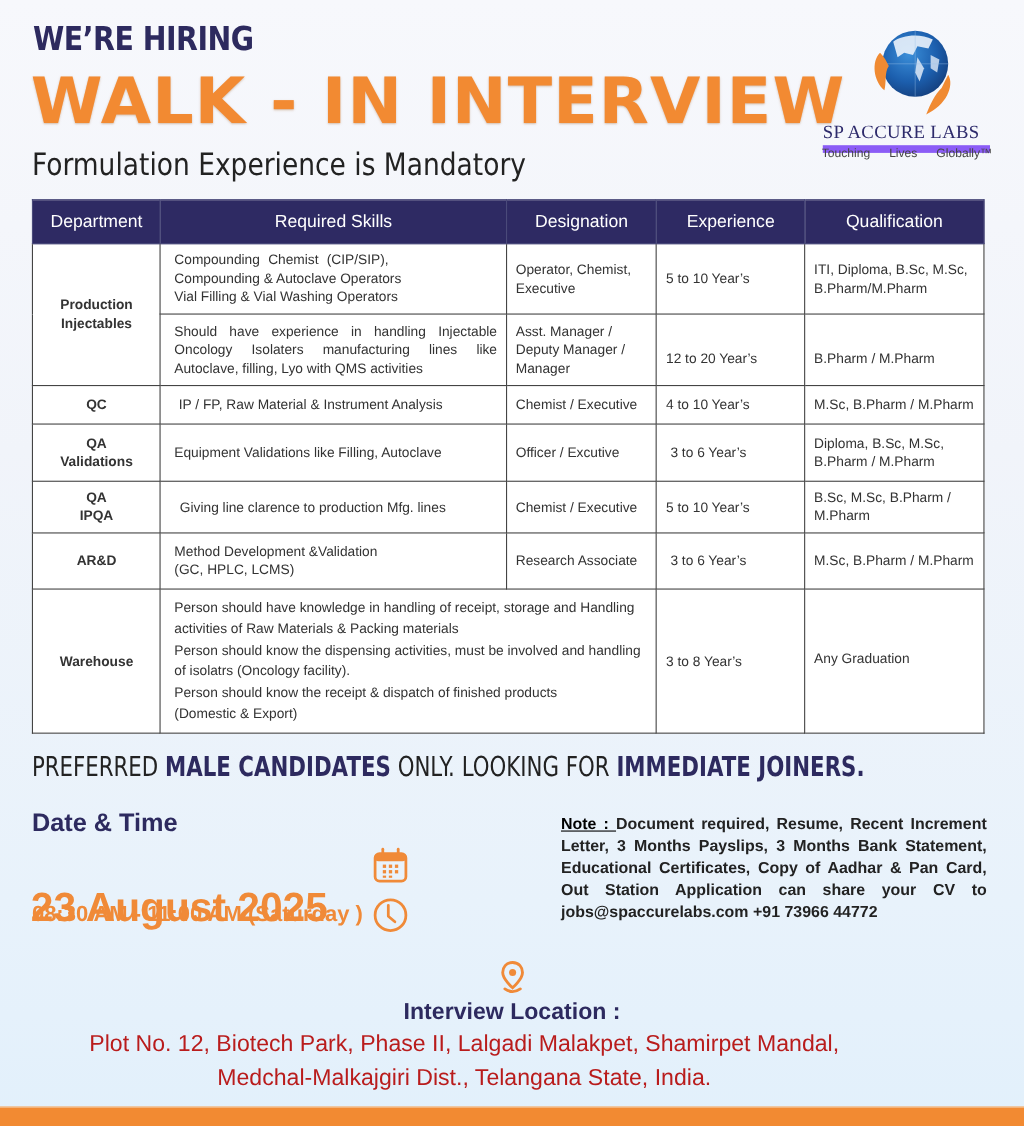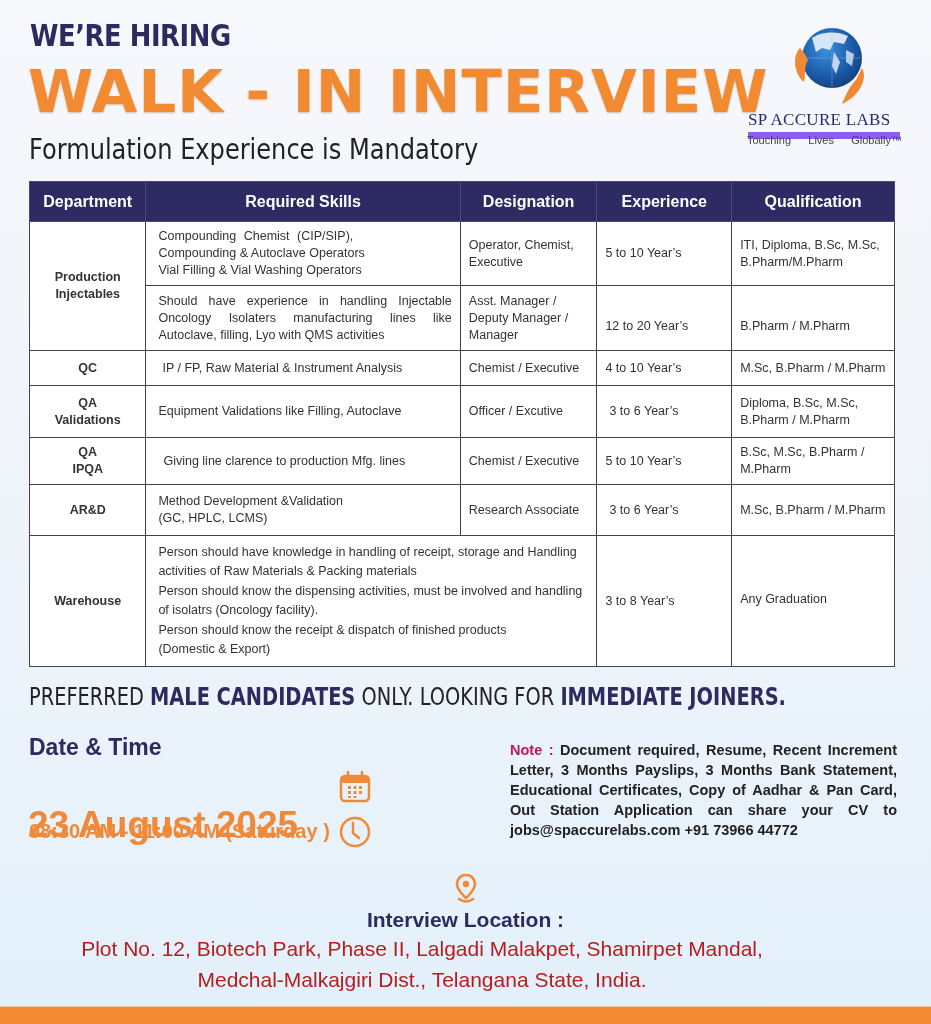"Department" table.jobs th { font-weight: bold -> normal }
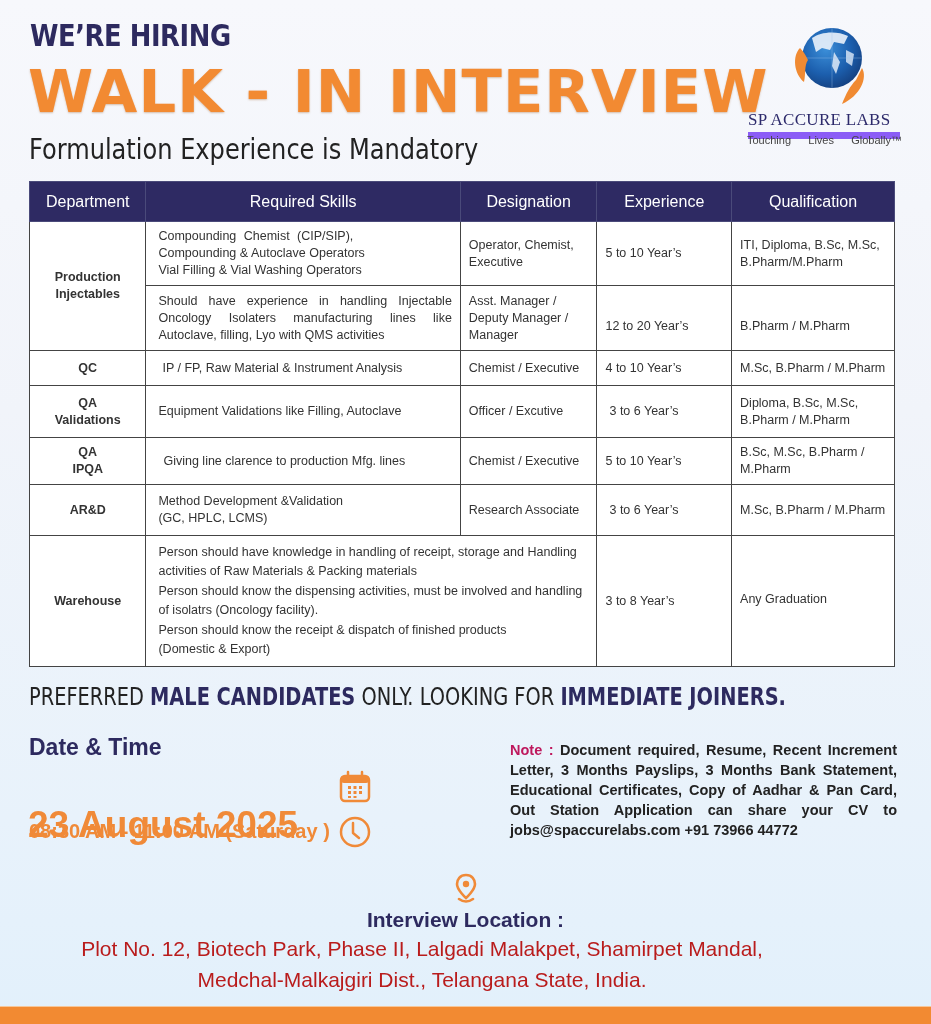"Note :" .note .note-label { color: #be185d -> #000000; text-decoration: none -> underline }
